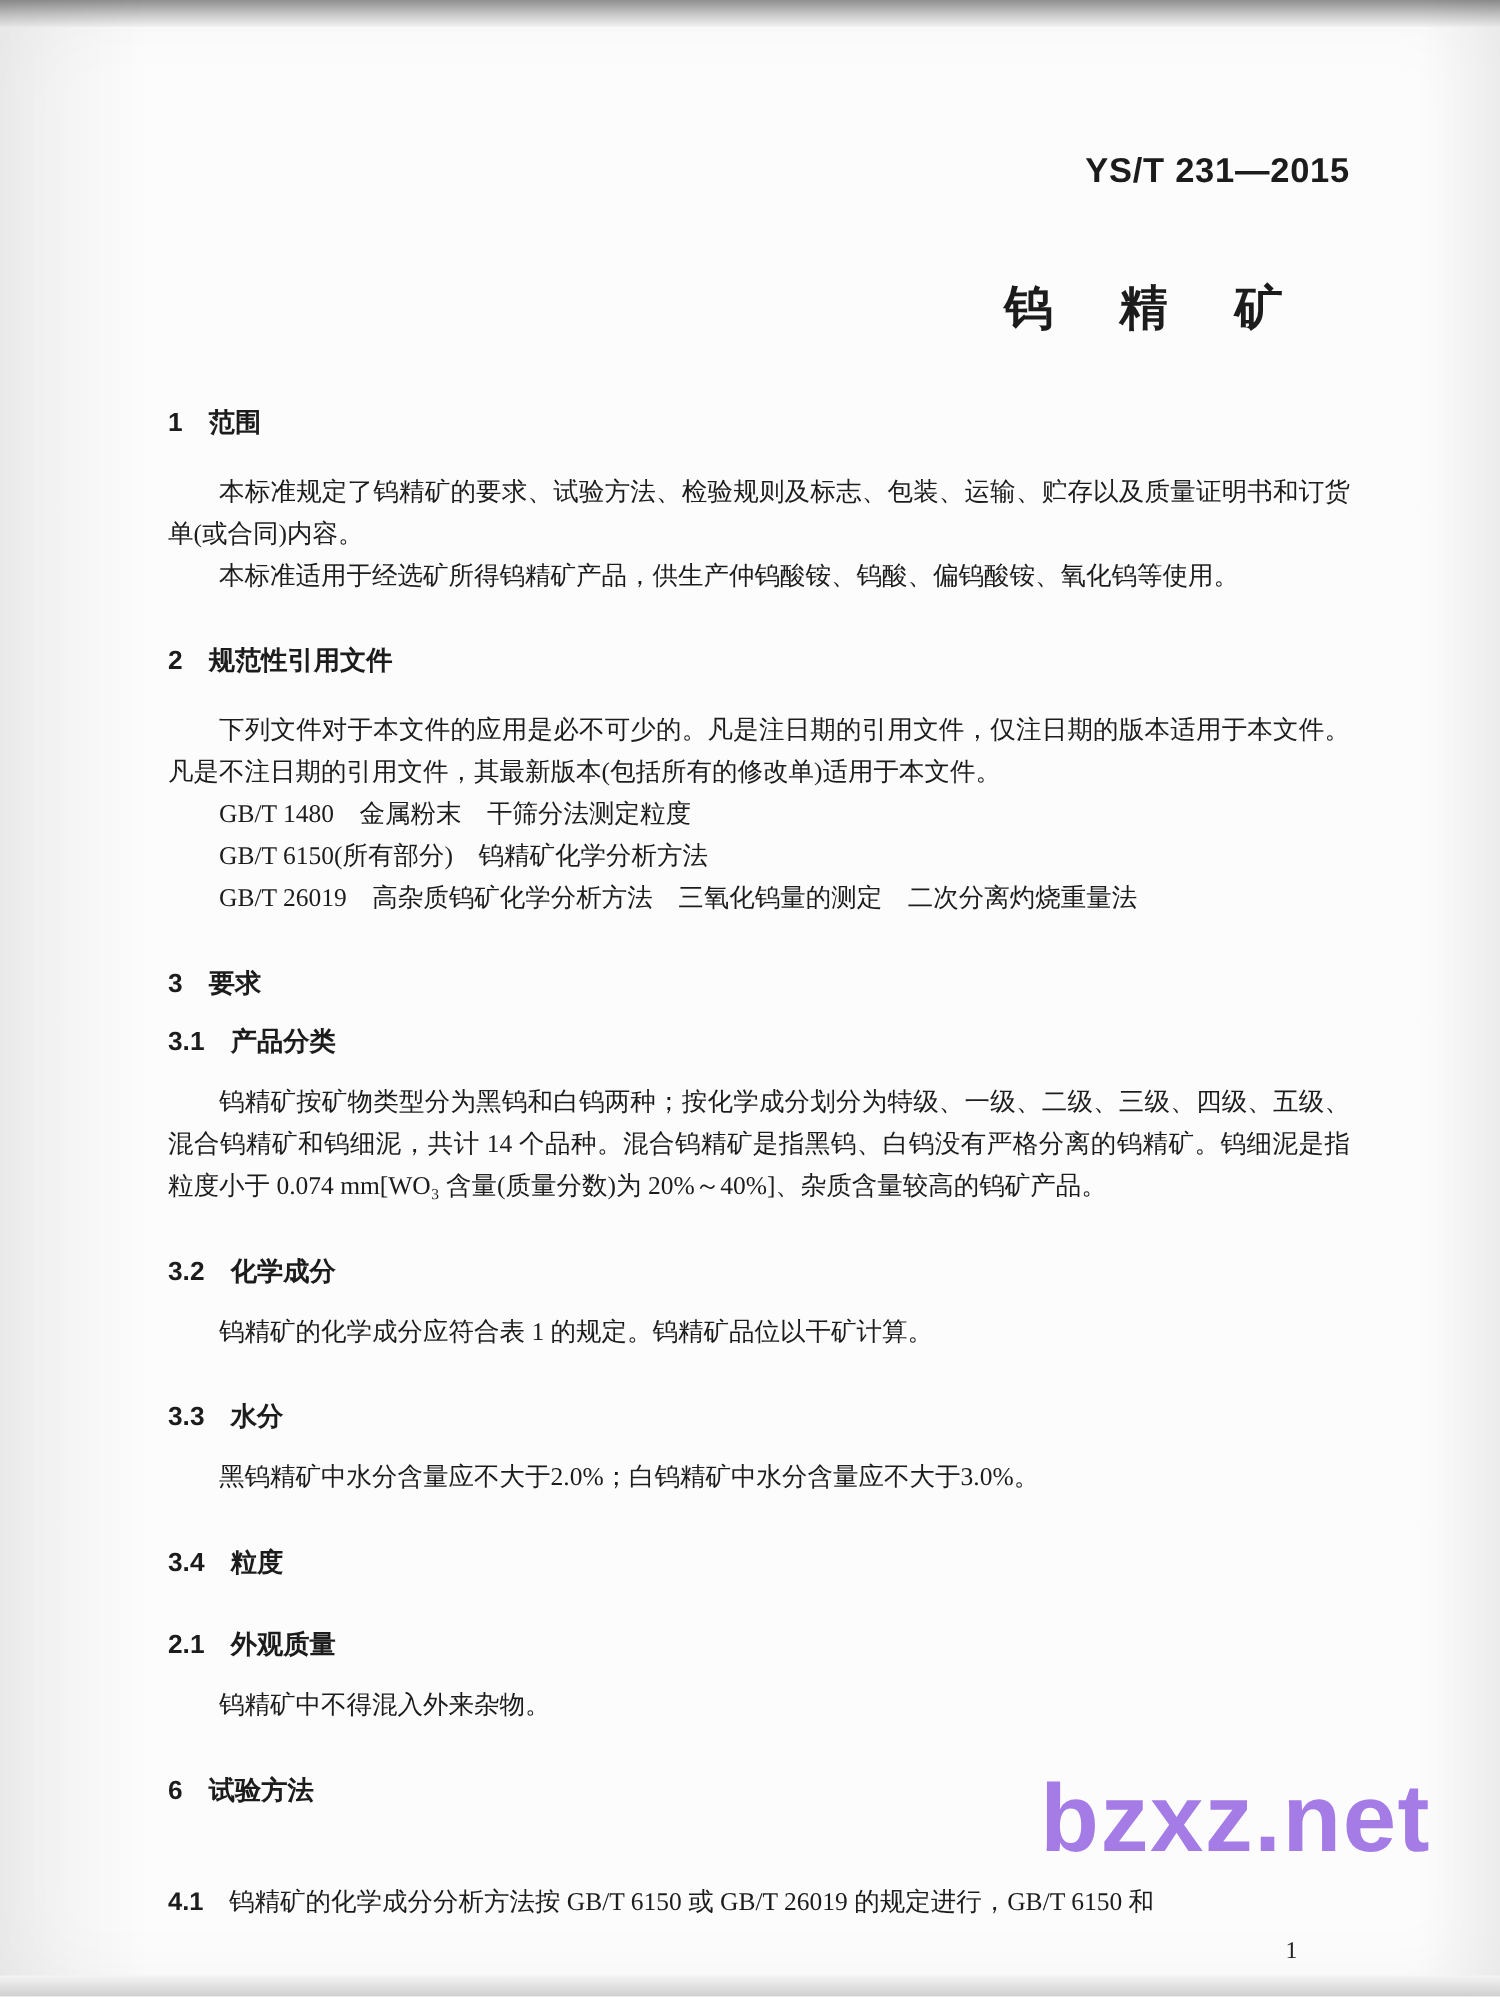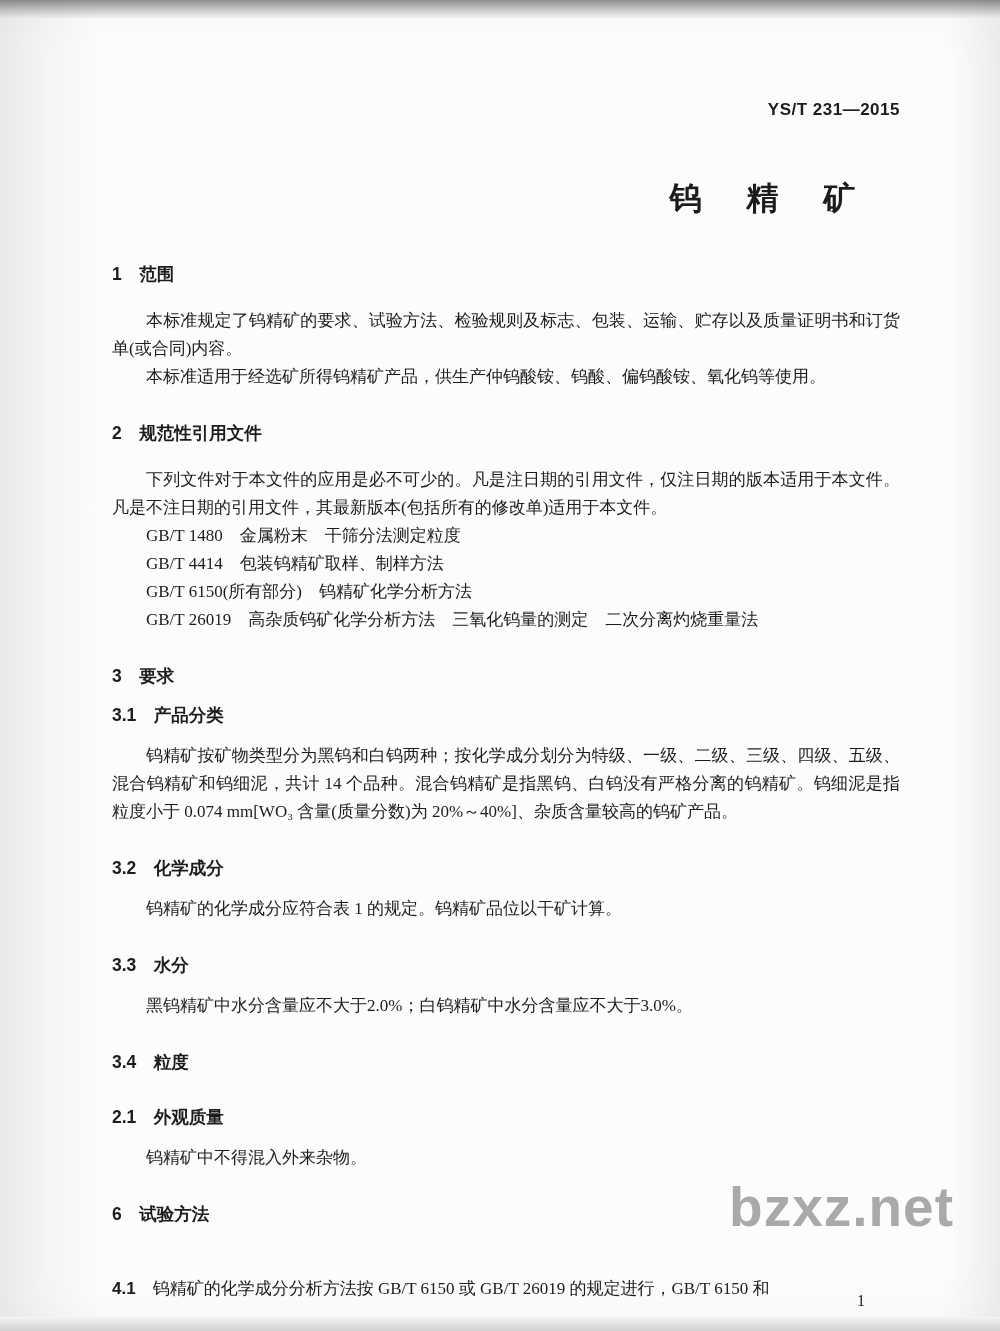"YS/T 231—2015" .doc-number { font-size: 17px -> 23px }
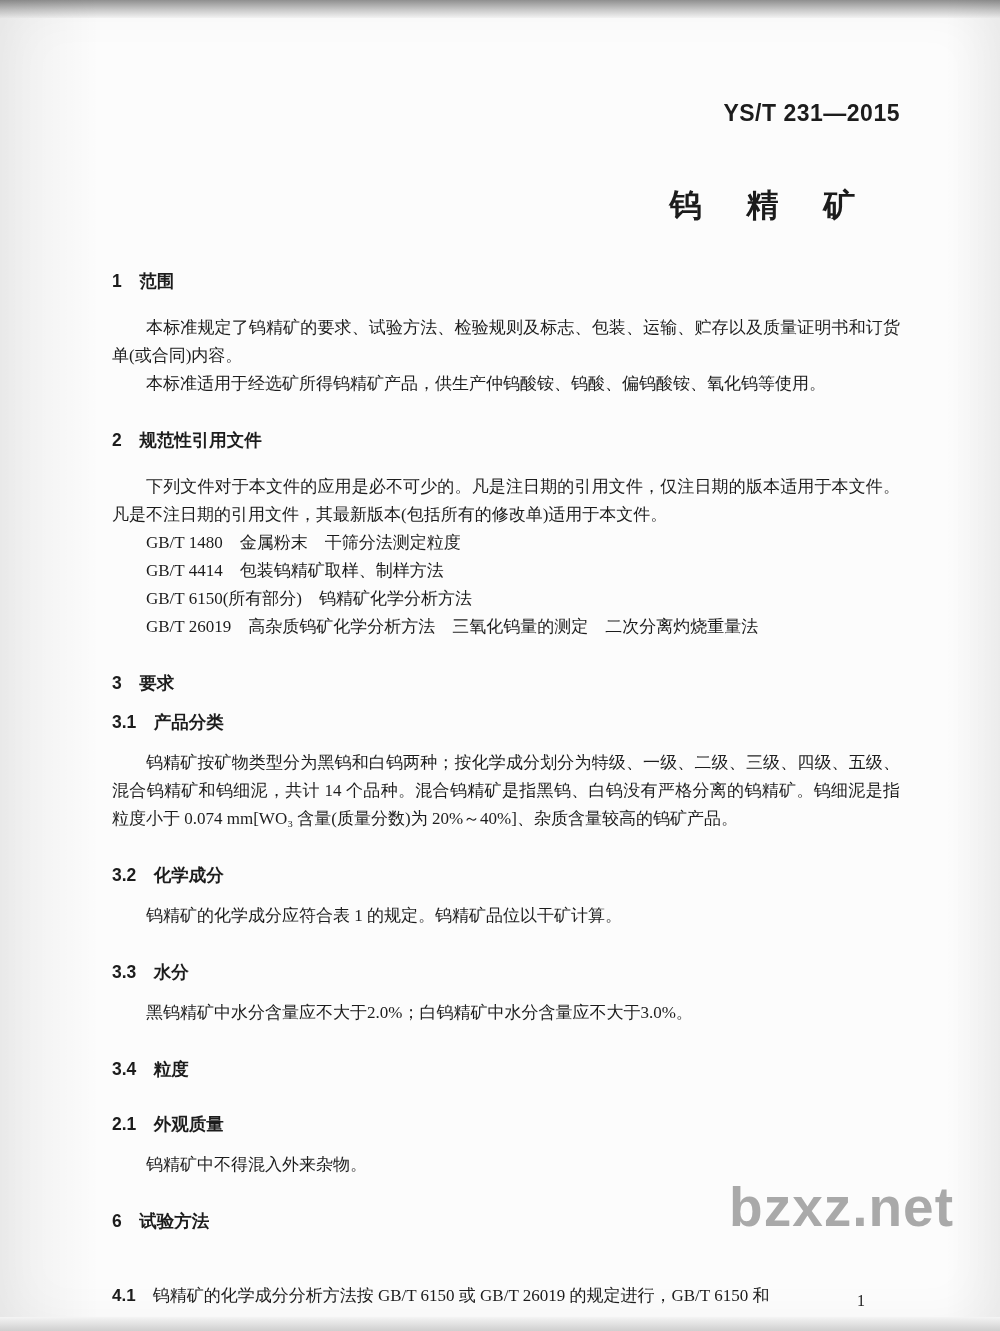"GB/T 4414 包装钨精矿取样、制样方法" p.ref { html: <p>GB/T 4414 包装钨精矿取样、制样方法</p> -> none }
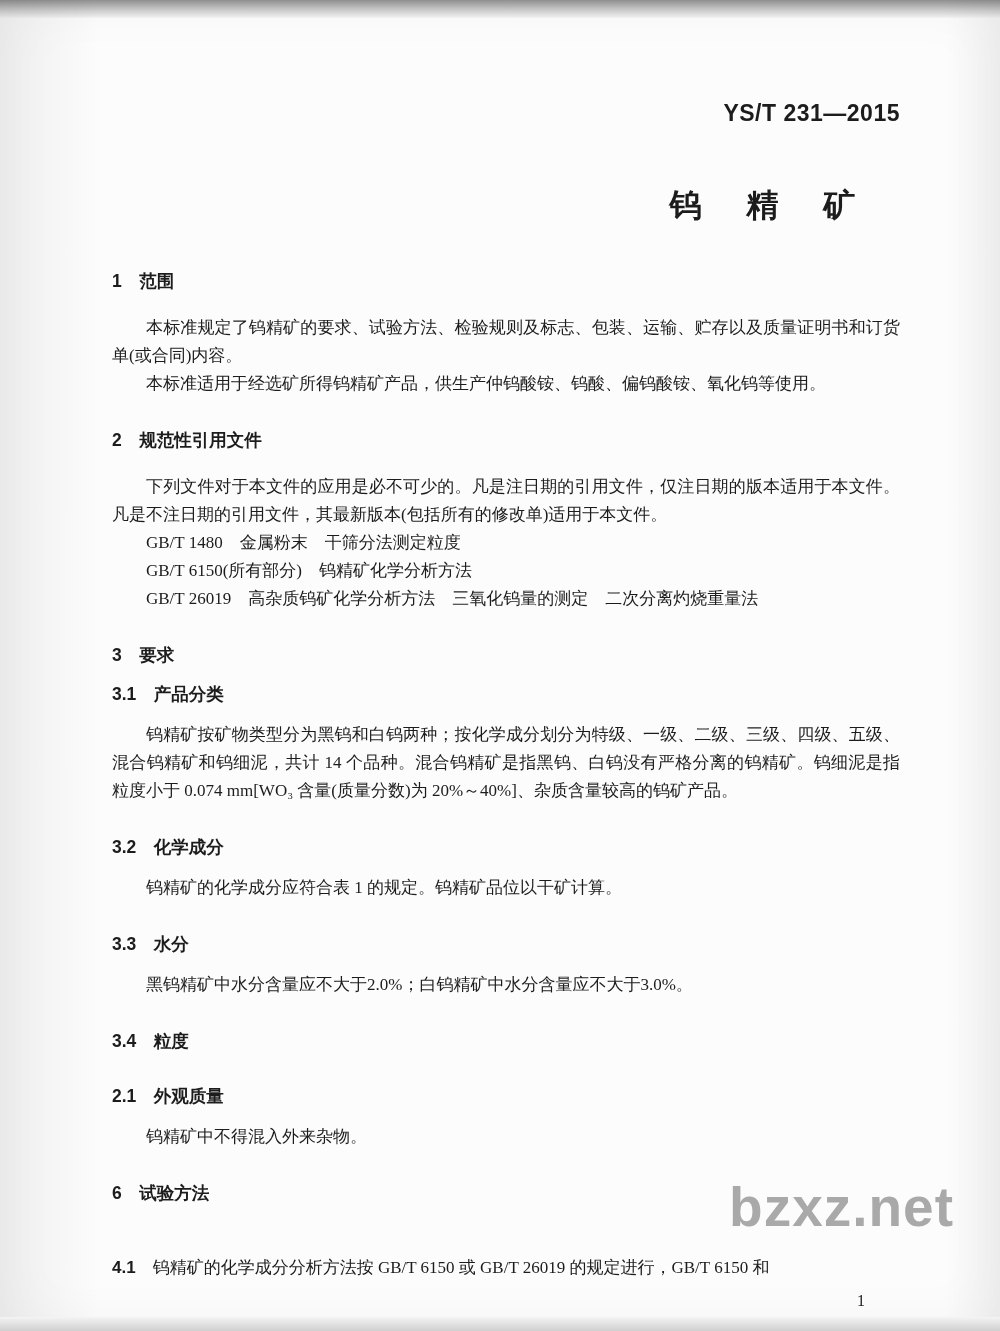"bzxz.net" .watermark { color: #737373 -> #6d28d9; font-size: 55px -> 64px }
